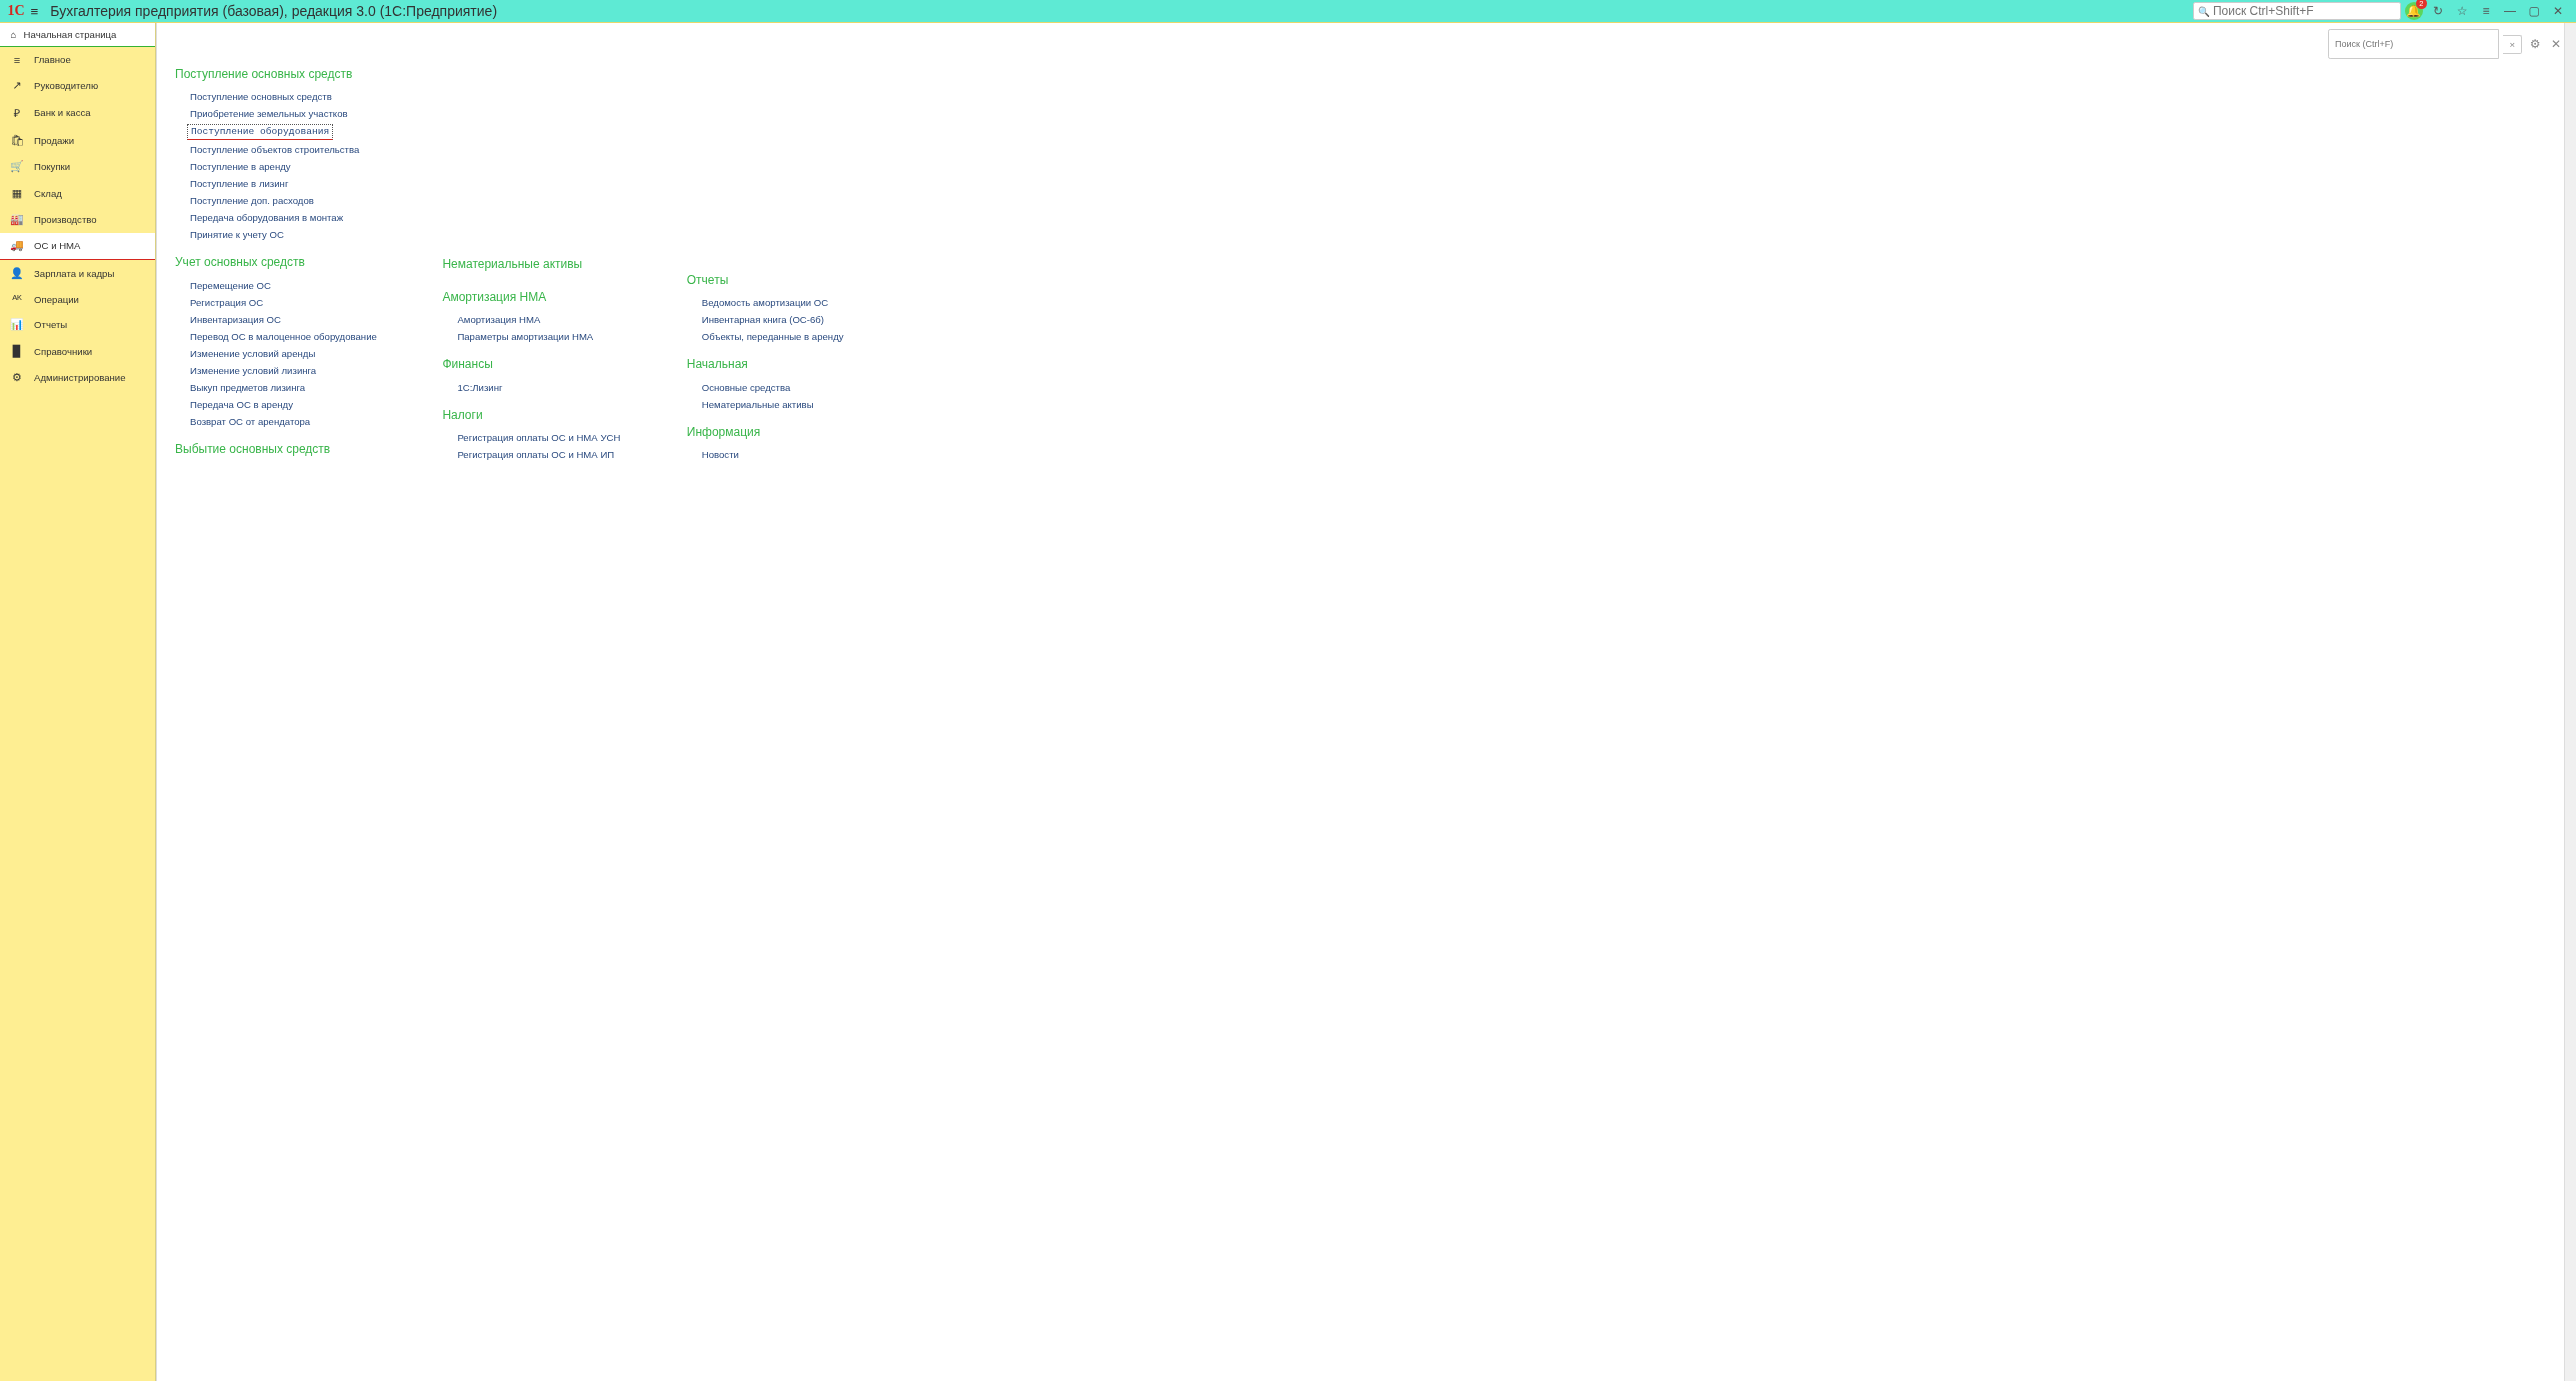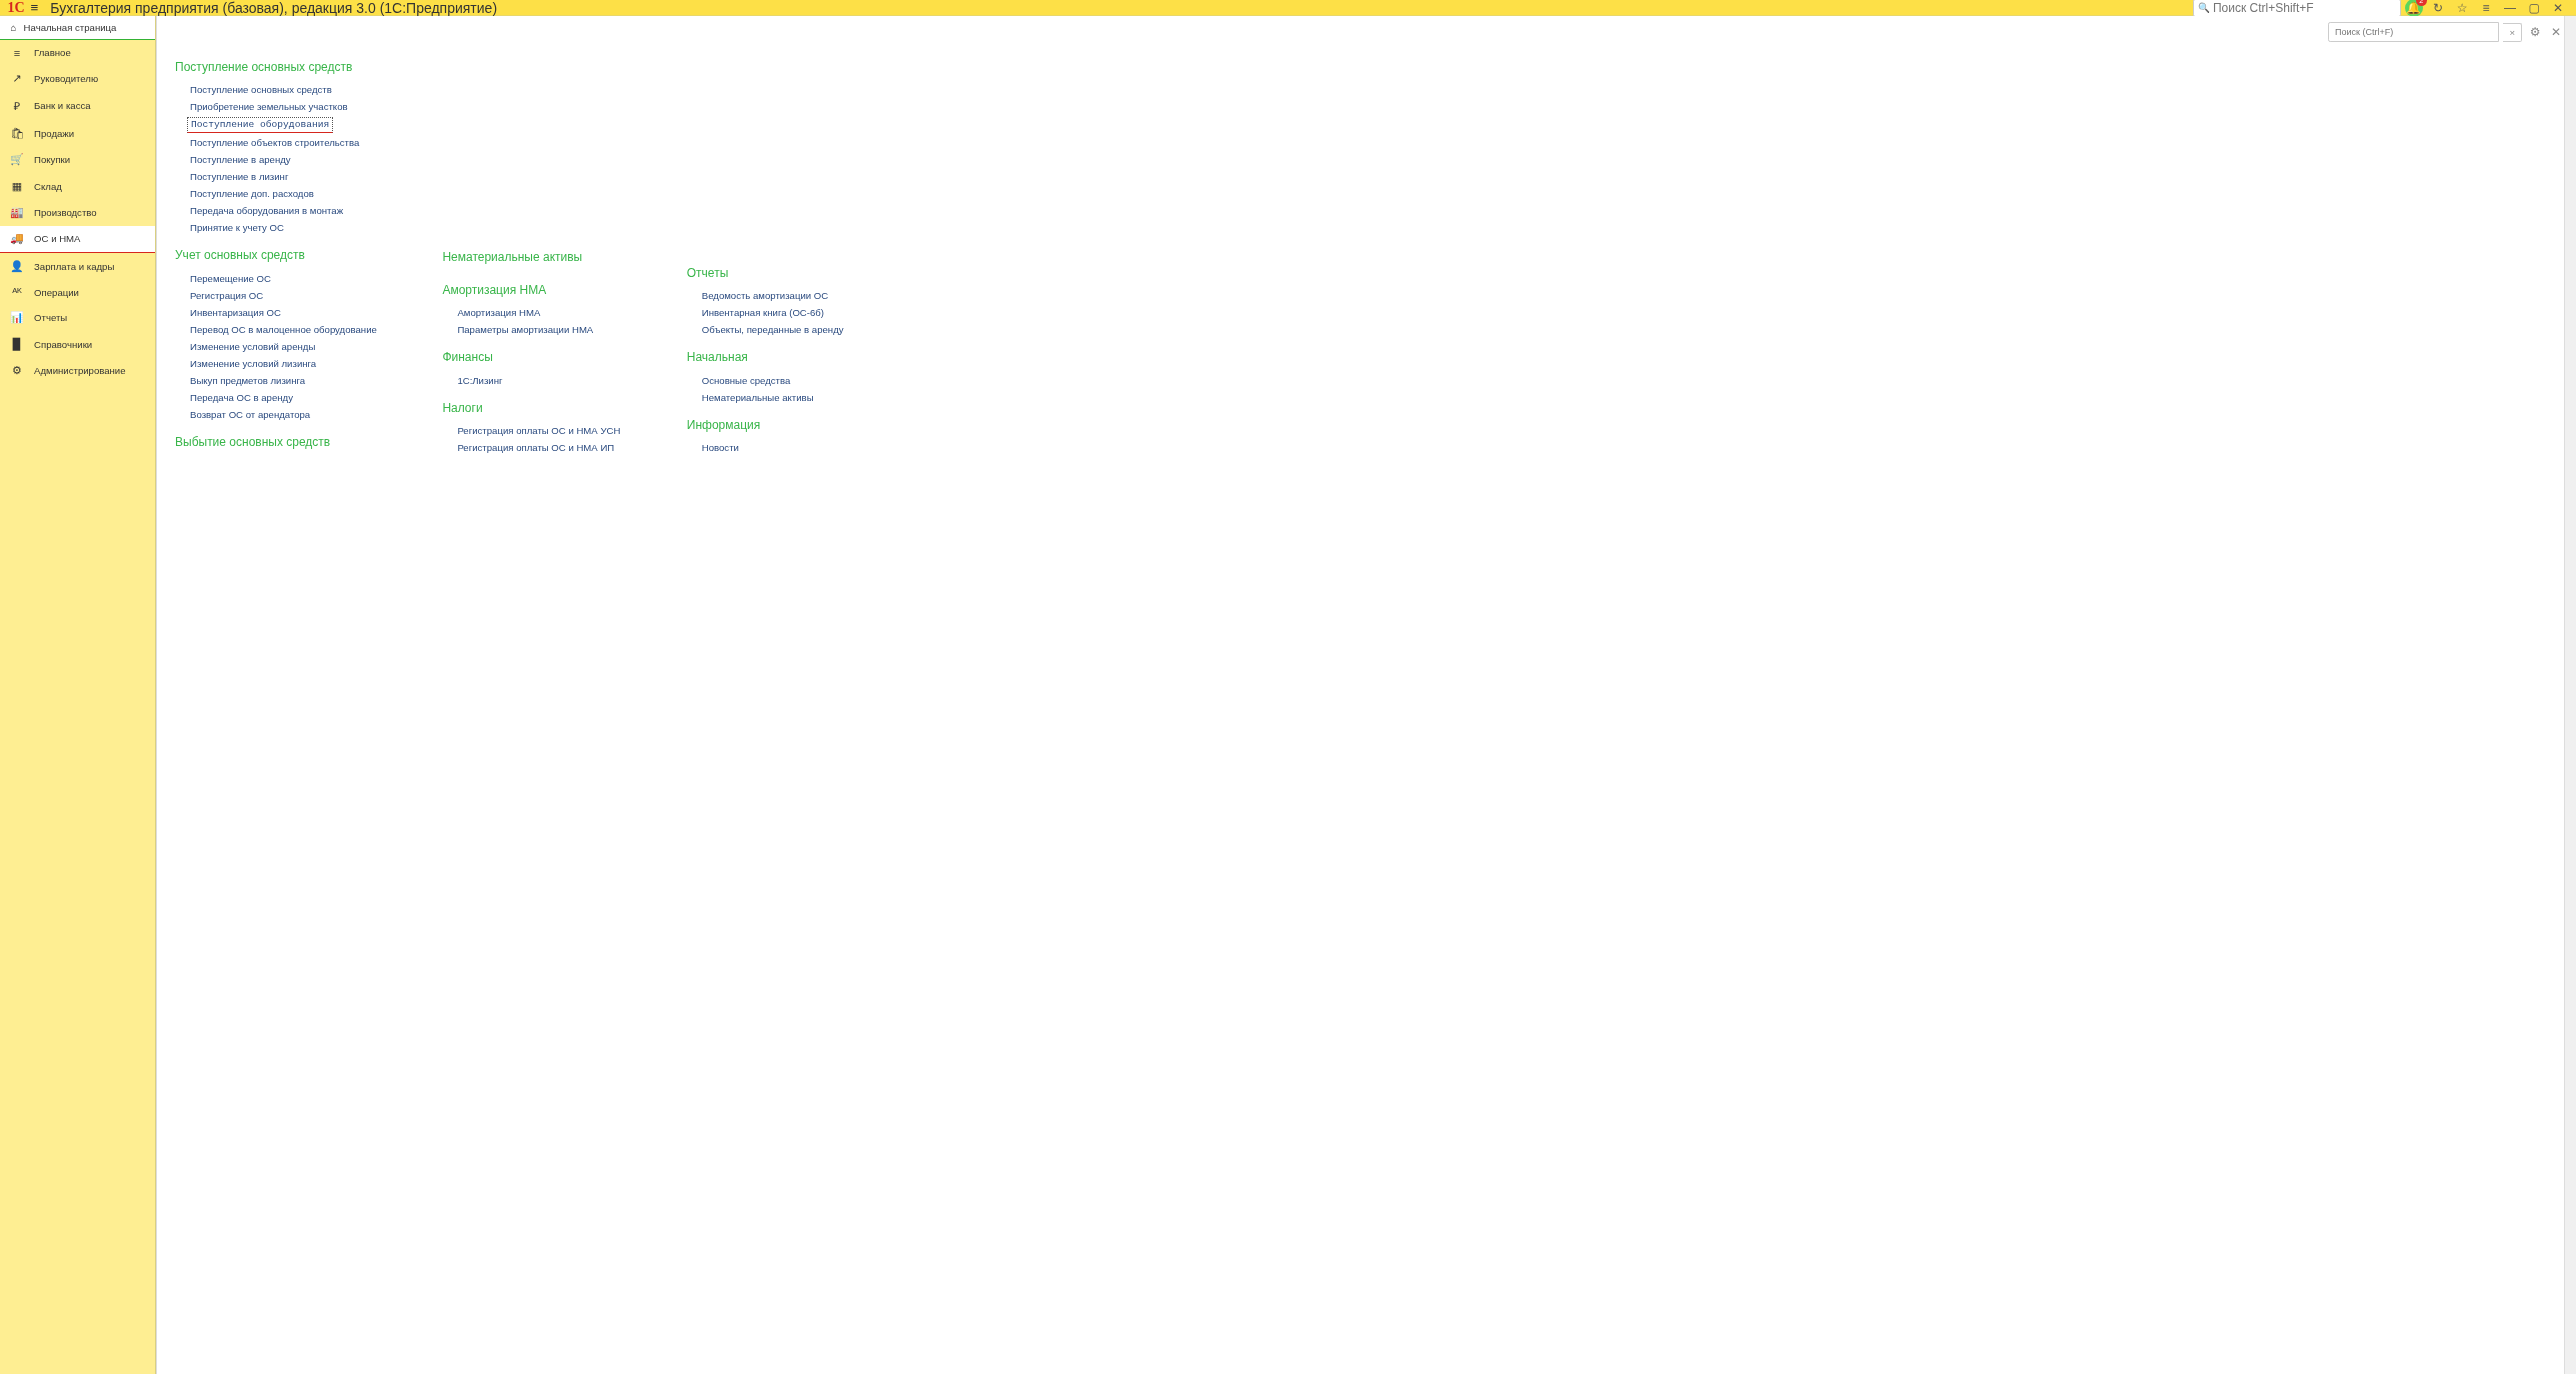"1C" .titlebar { background: #fde047 -> #5eead4; height: 16px -> 23px }
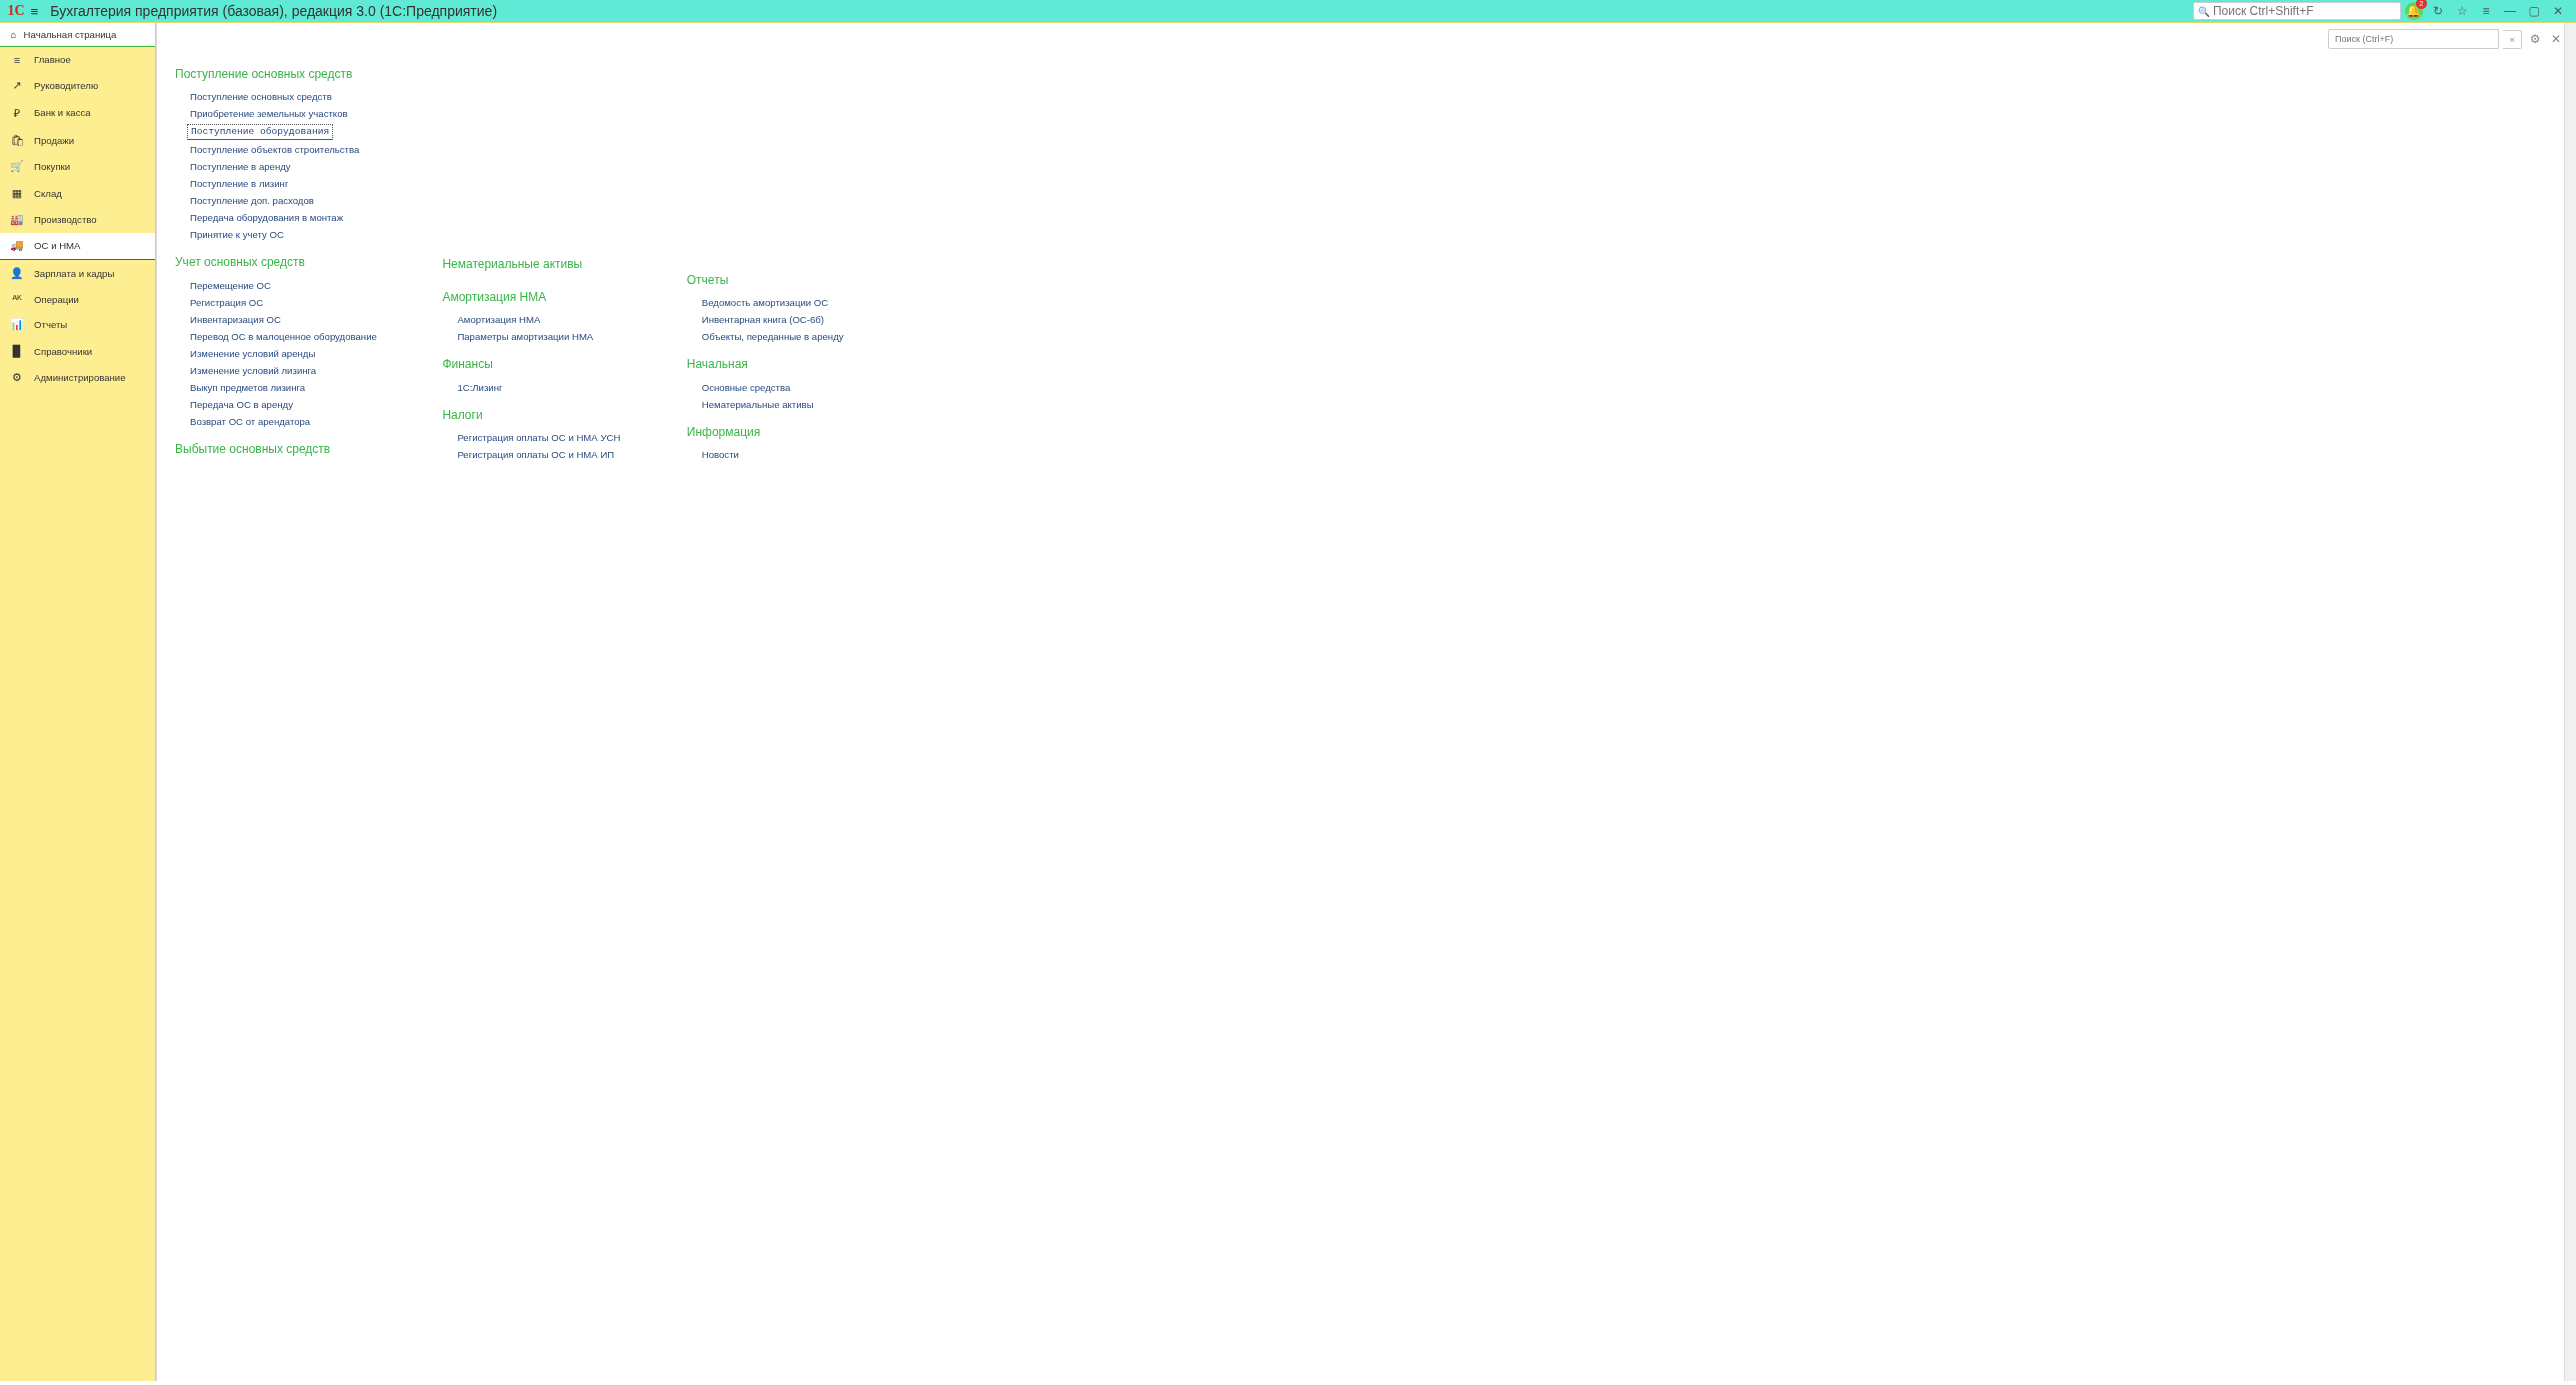"Поиск (Ctrl+F)" .main-toolbar input { height: 20px -> 30px }
